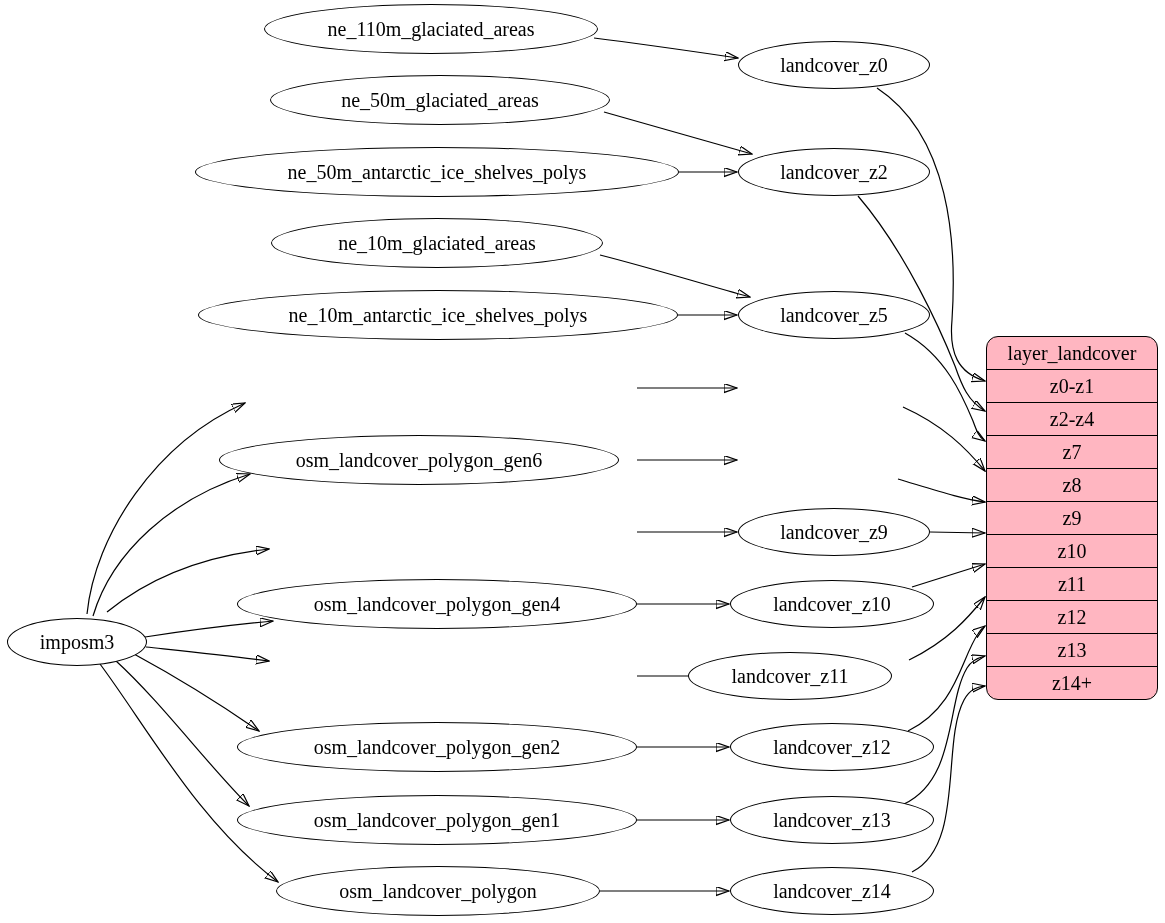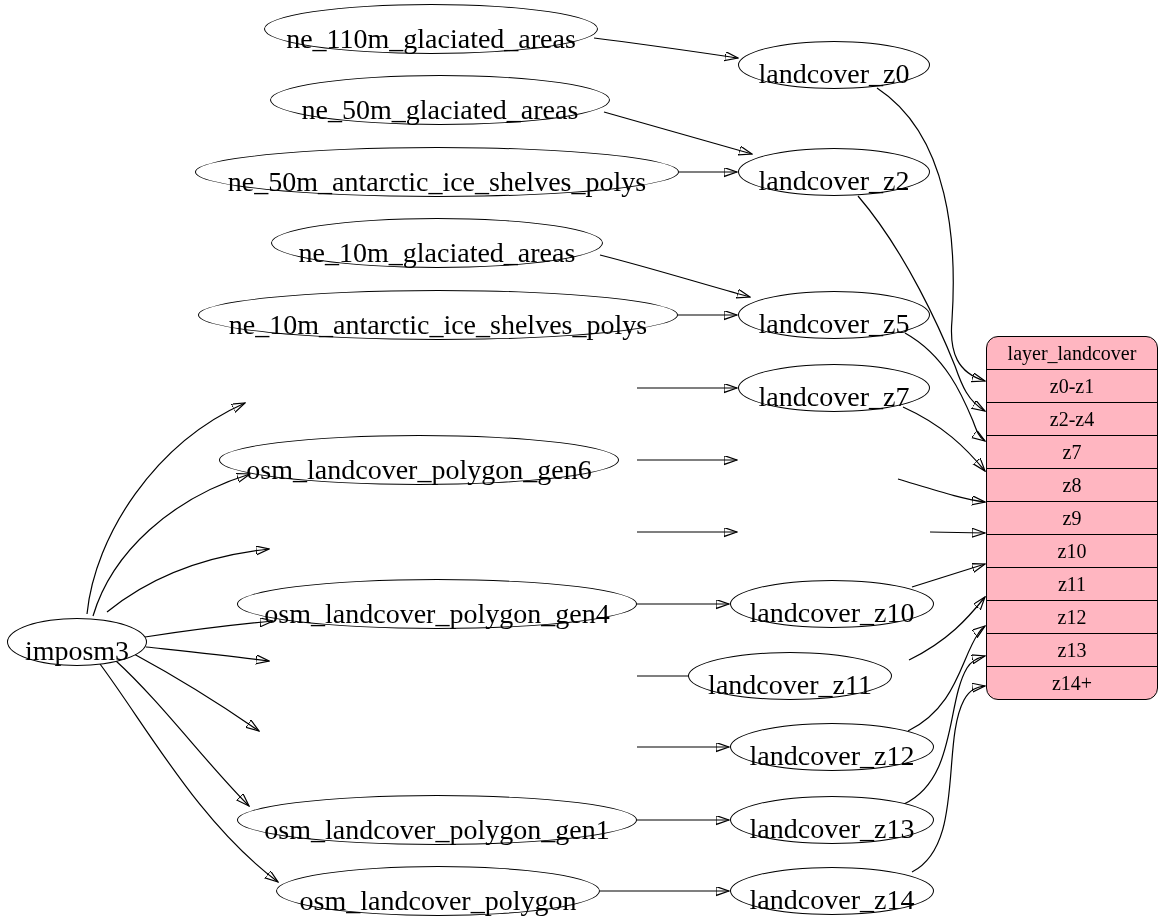"ne_110m_glaciated_areas" .node { align-items: flex-end -> center; font-size: 28px -> 20px }
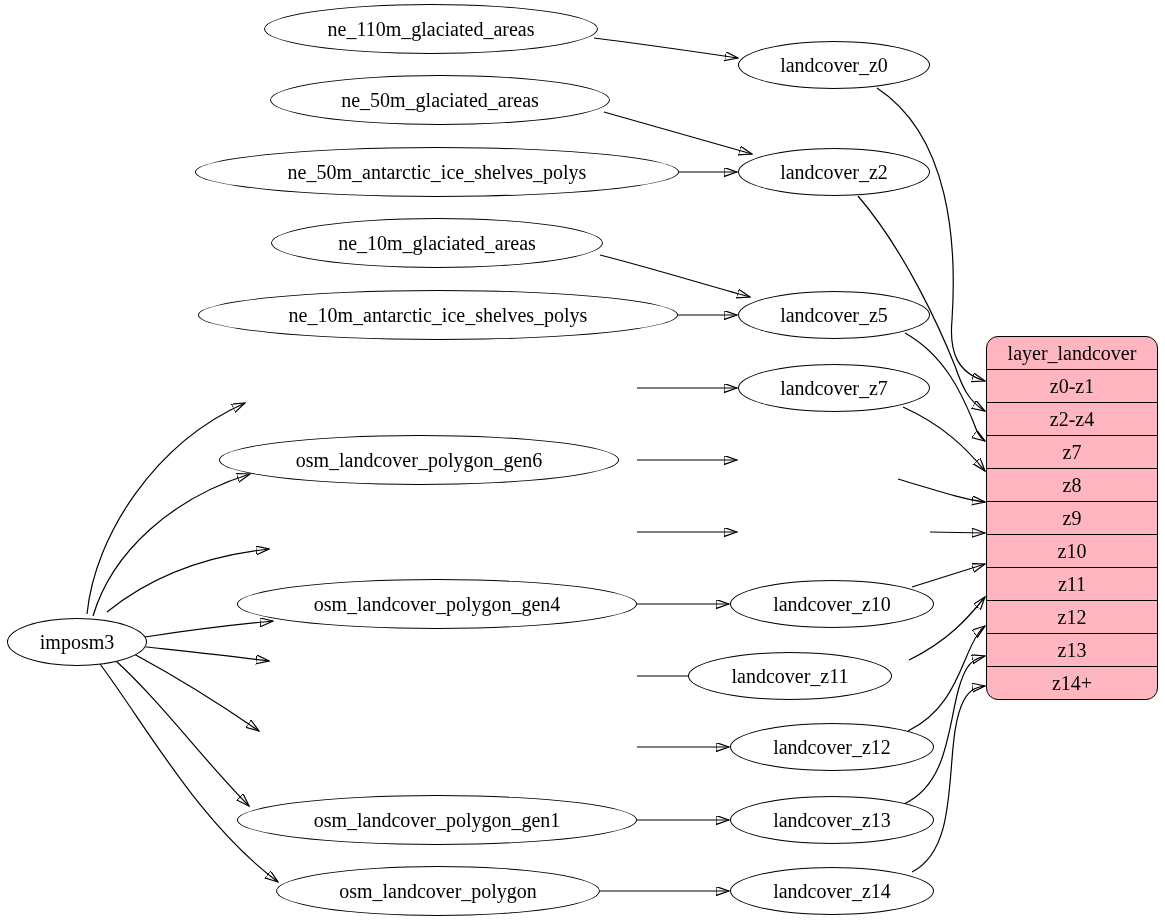"landcover_z7" div.node { html: <div> <span>landcover_z7</span> </div> -> none }
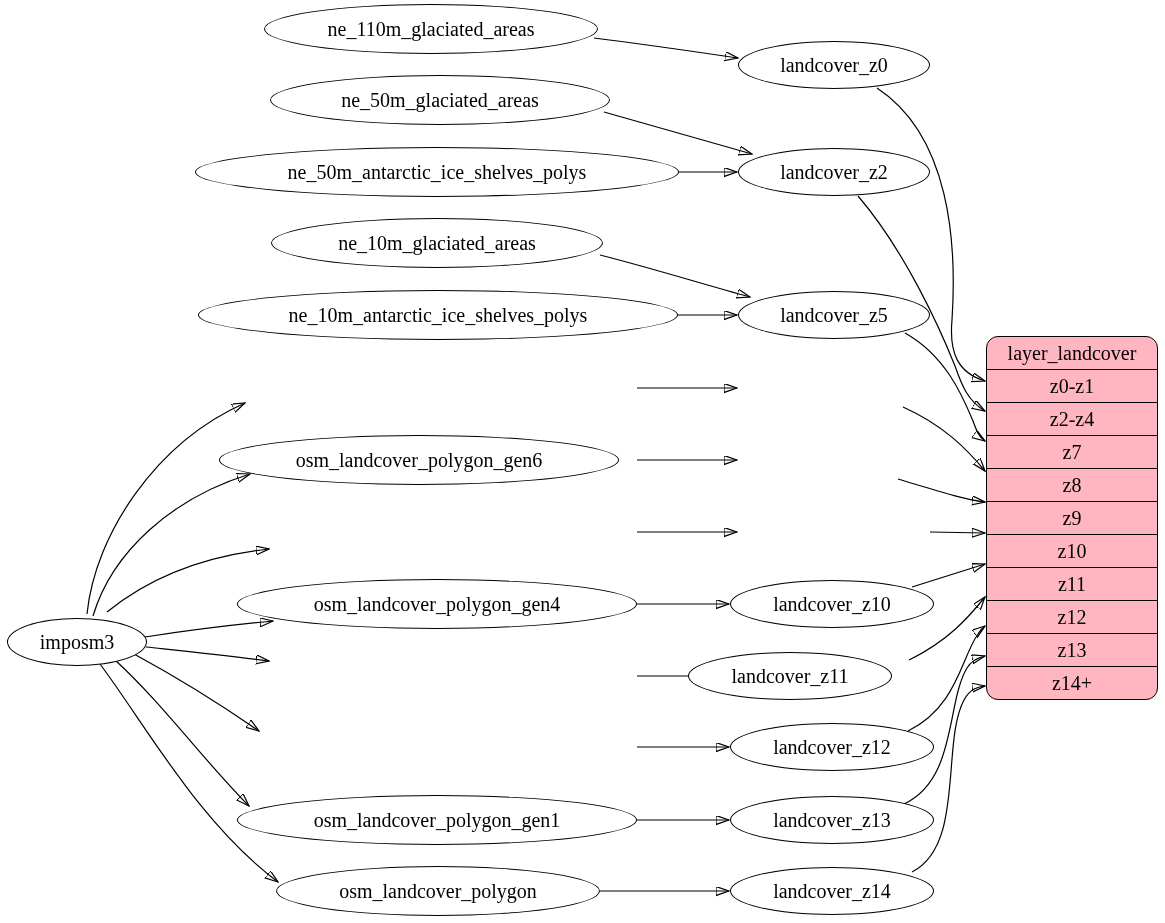"landcover_z9" div.node { html: none -> <div> <span>landcover_z9</span> </div> }
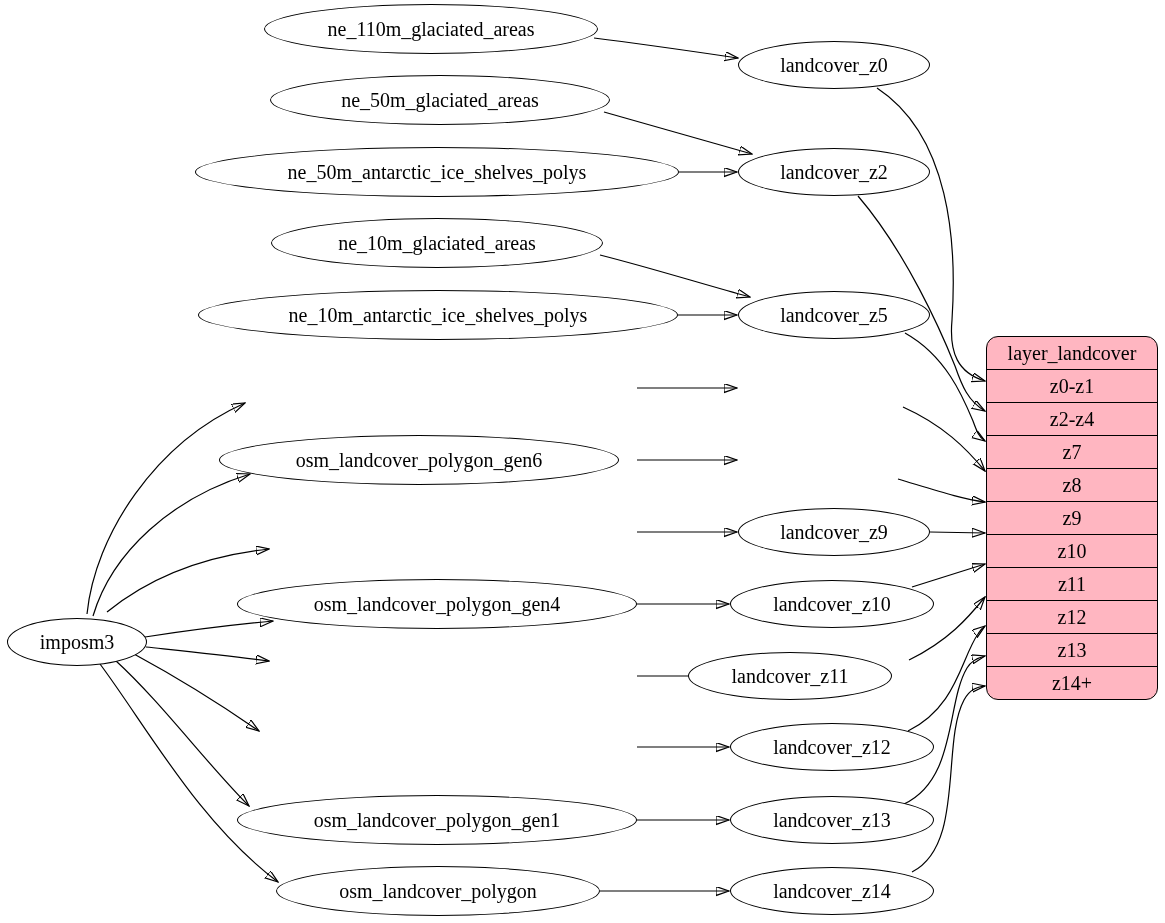"osm_landcover_polygon_gen2" div.node { html: none -> <div> <span>osm_landcover_polygon_gen2</span> </div> }
